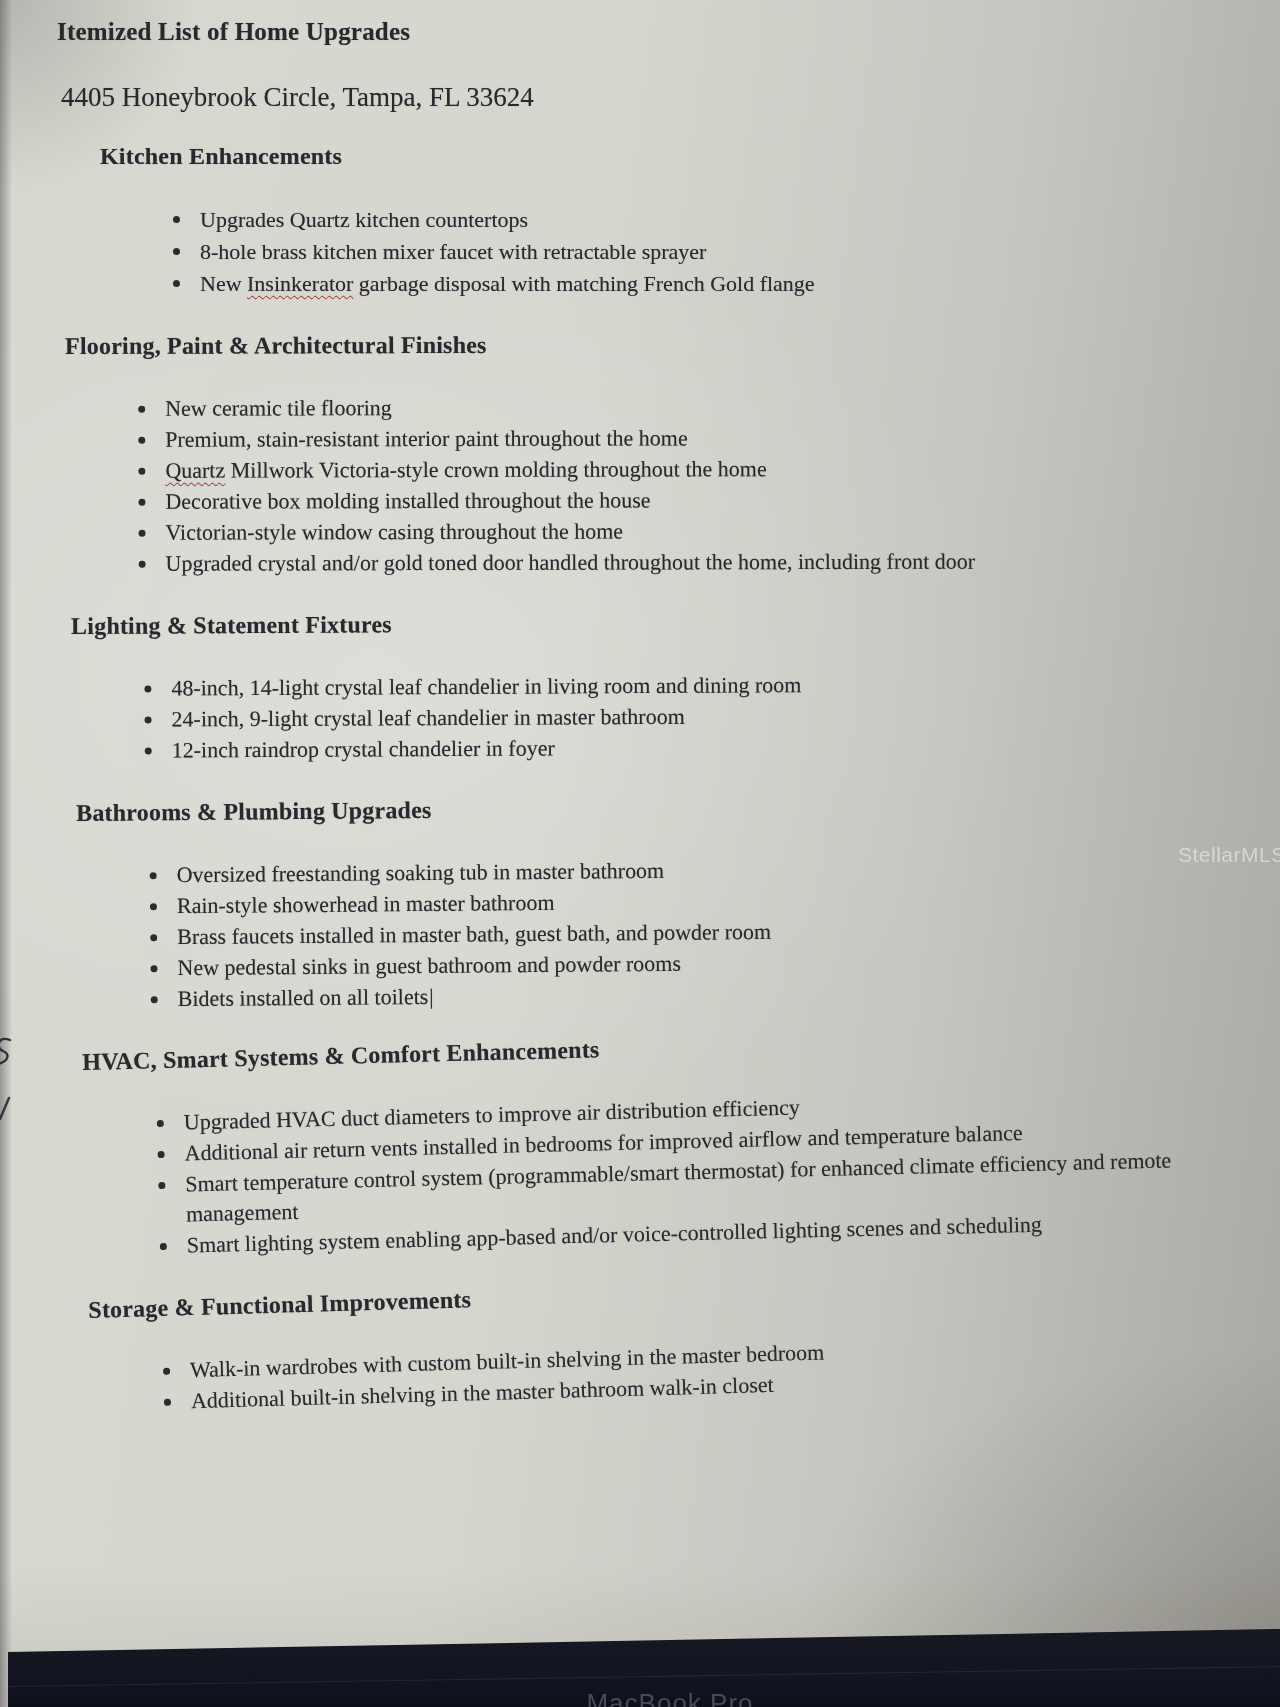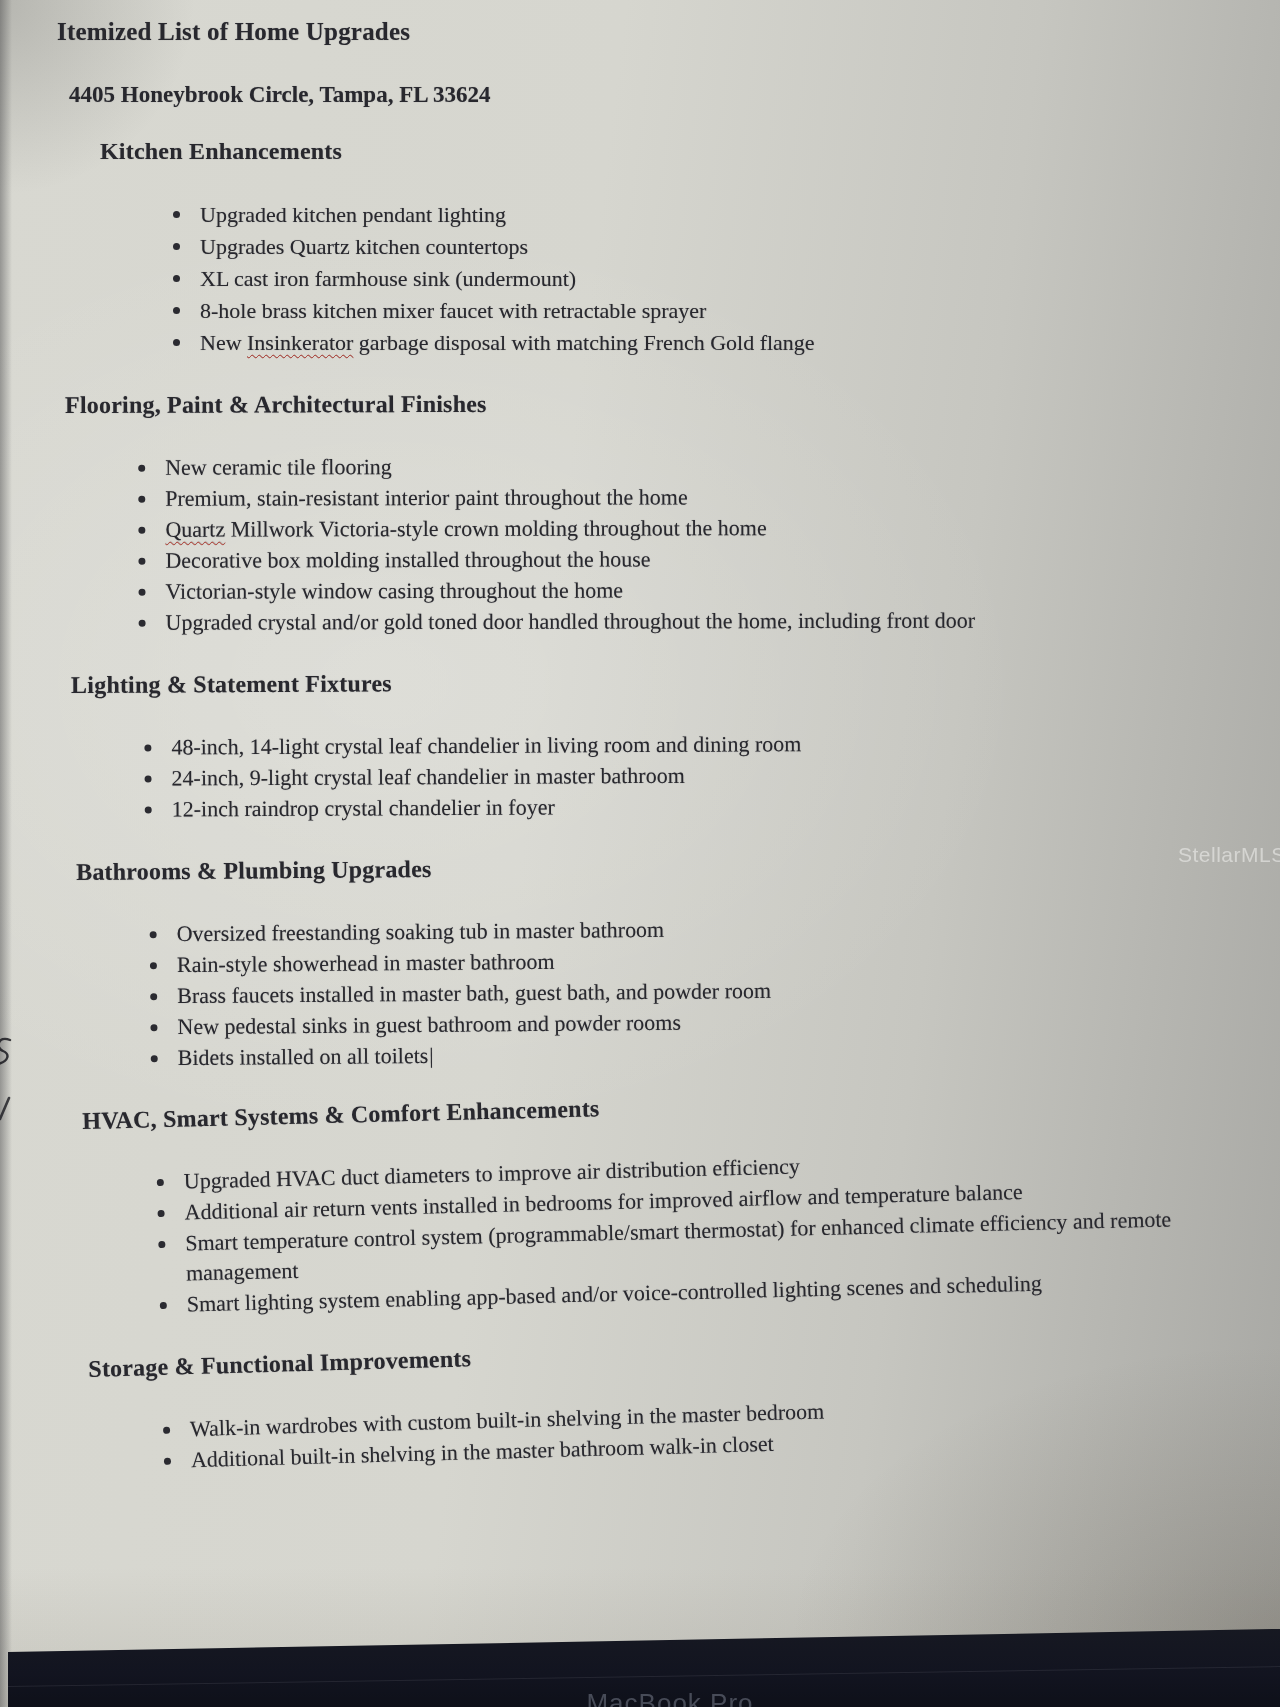"4405 Honeybrook Circle, Tampa, FL" .address { font-size: 23px -> 27px; font-weight: bold -> none; margin: 0 0 30px 12px -> 0 0 30px 4px }
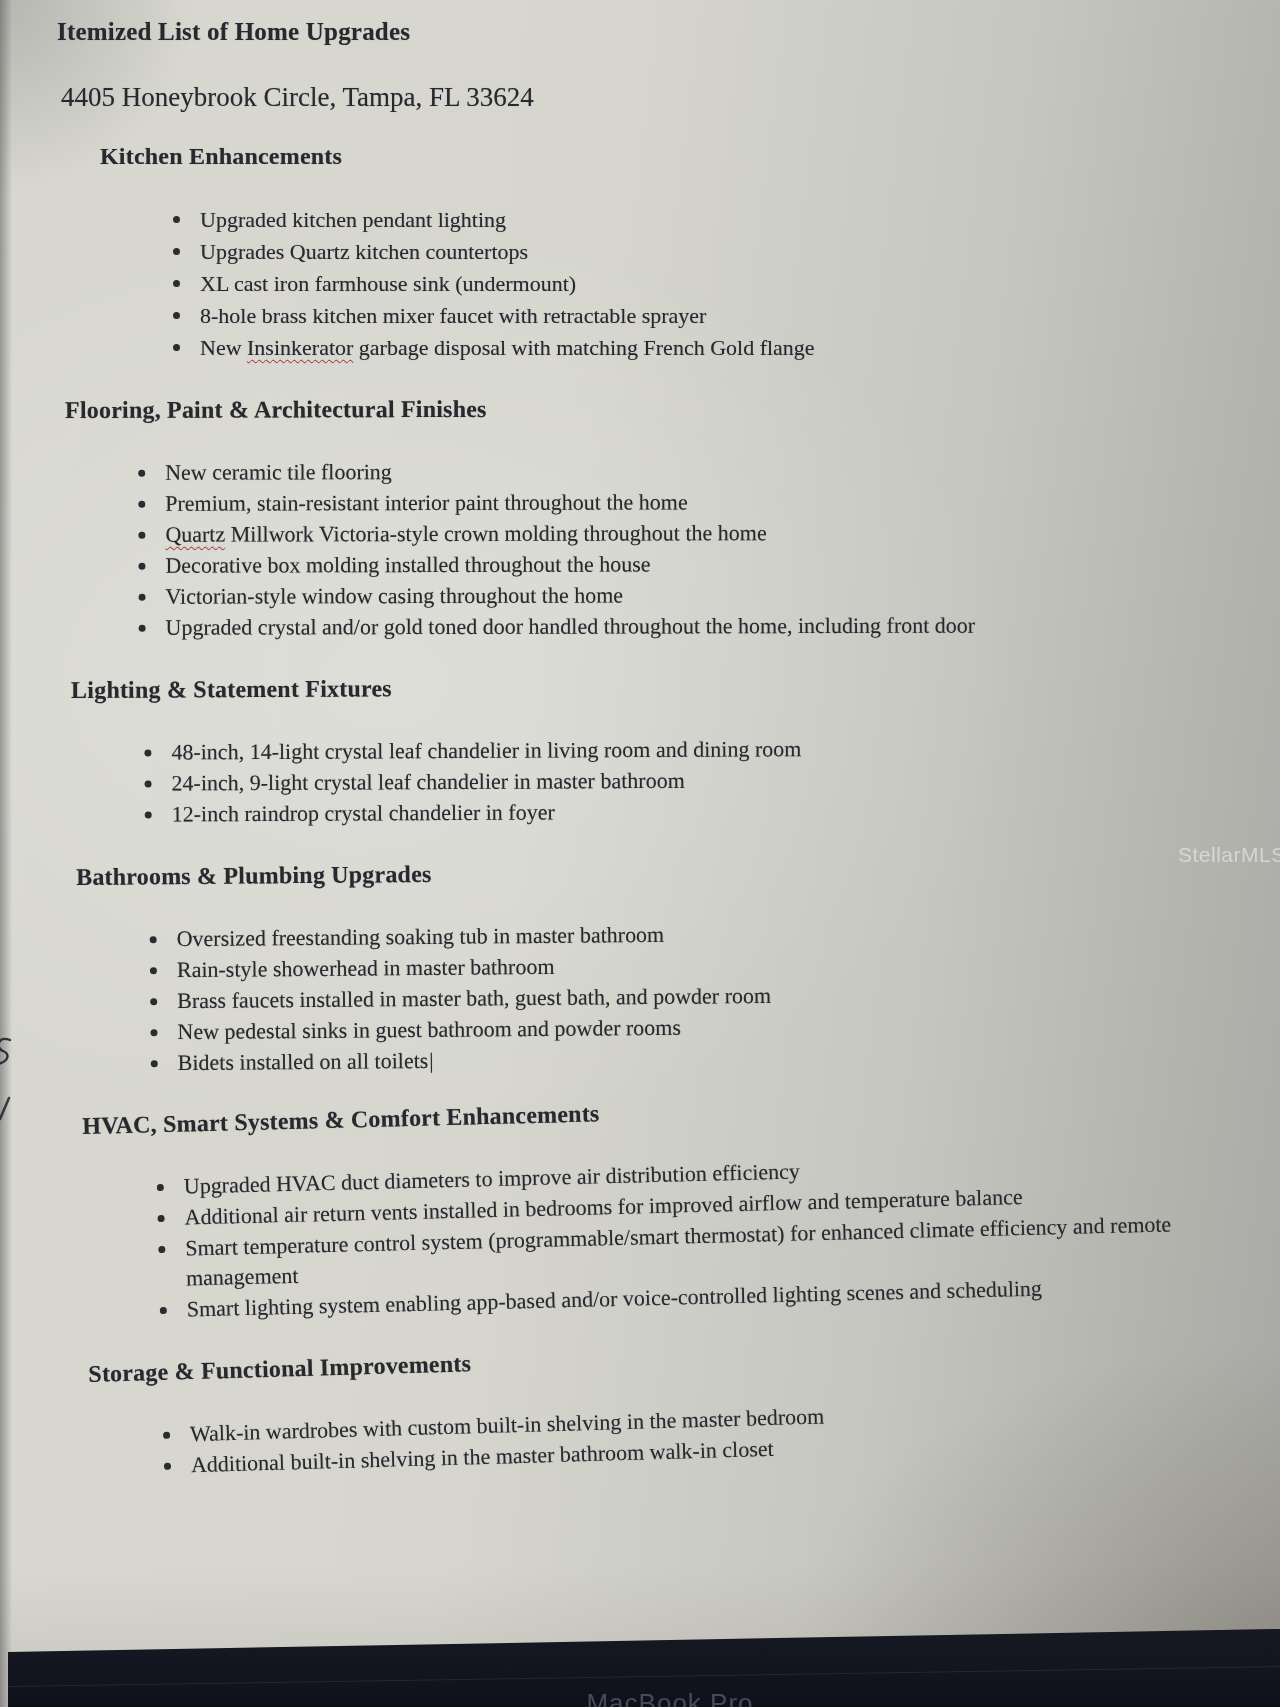"Upgraded kitchen pendant lighting" li { html: <li>Upgraded kitchen pendant lighting</li> -> none }
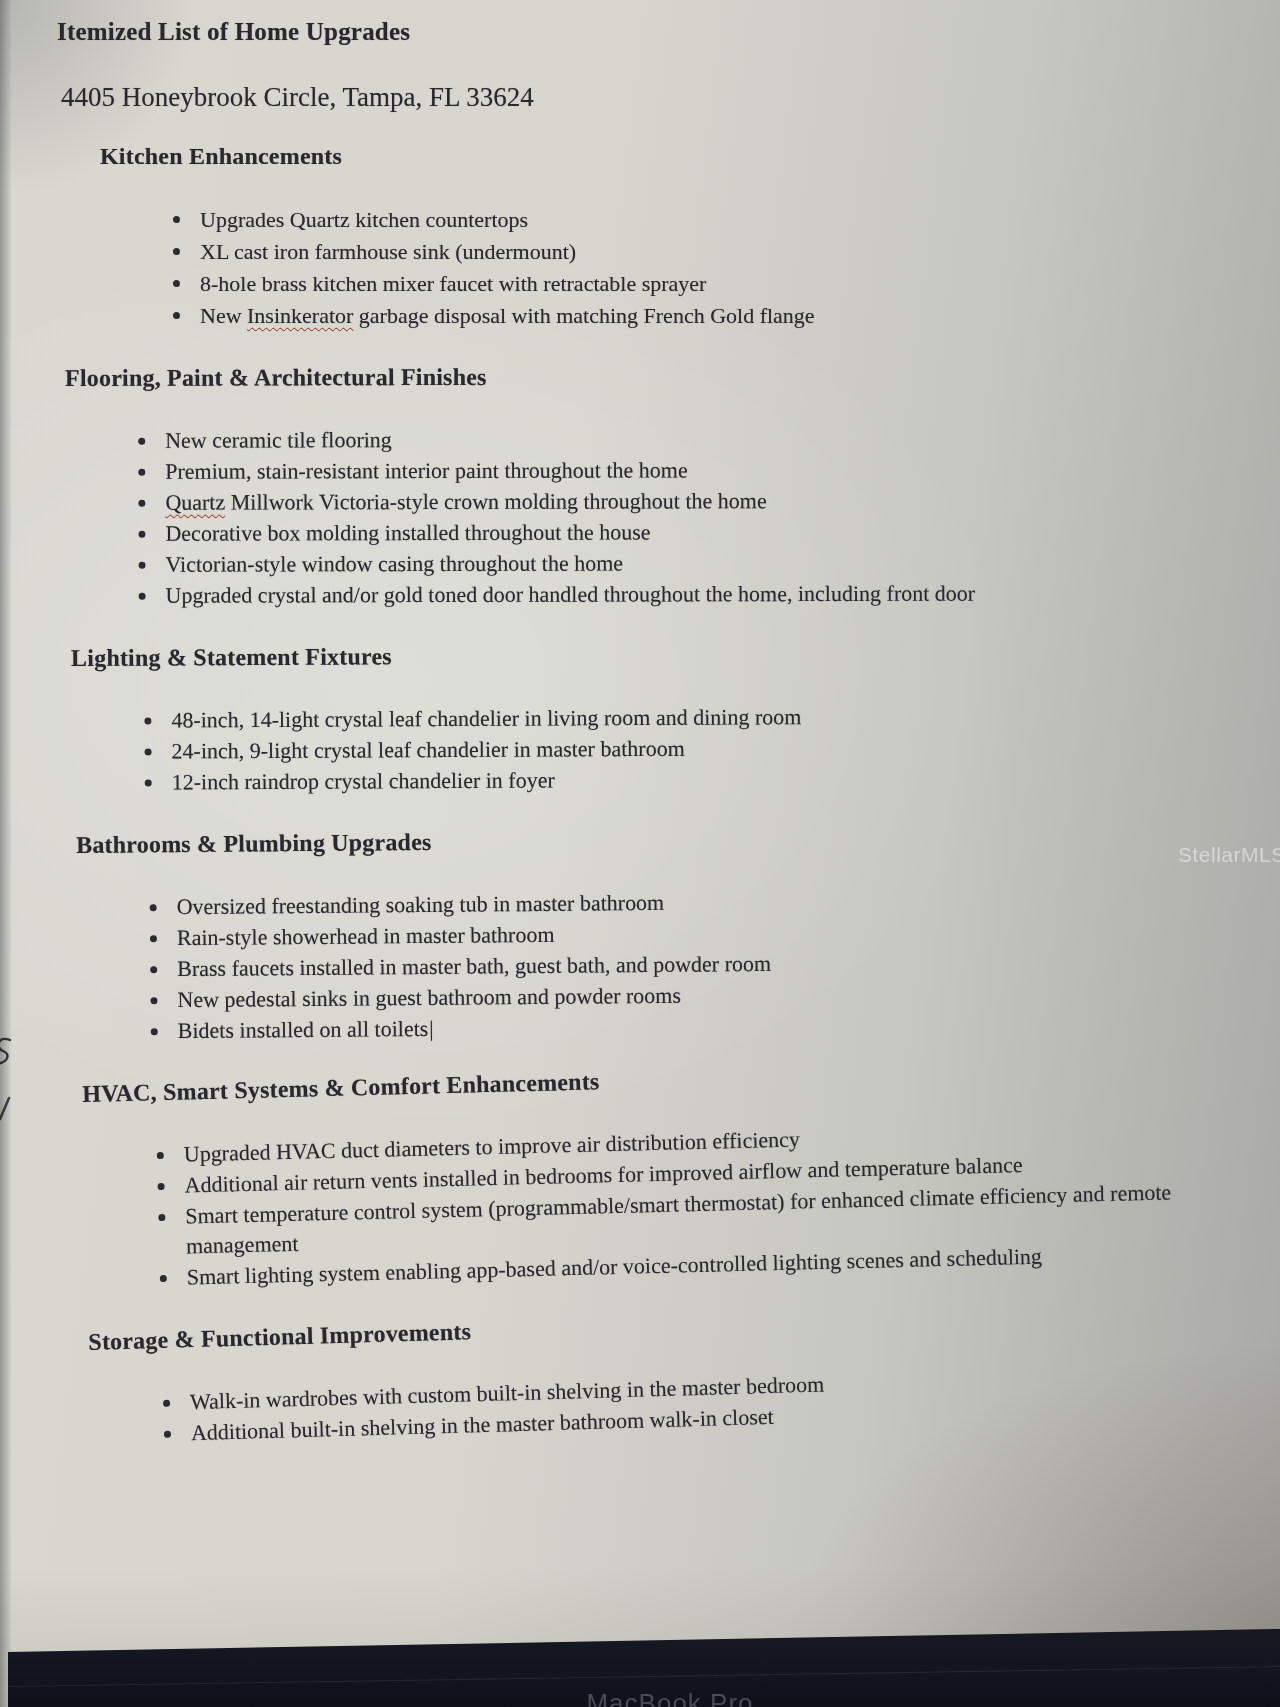"XL cast iron farmhouse sink" li { html: <li>XL cast iron farmhouse sink (undermount)</li> -> none }
